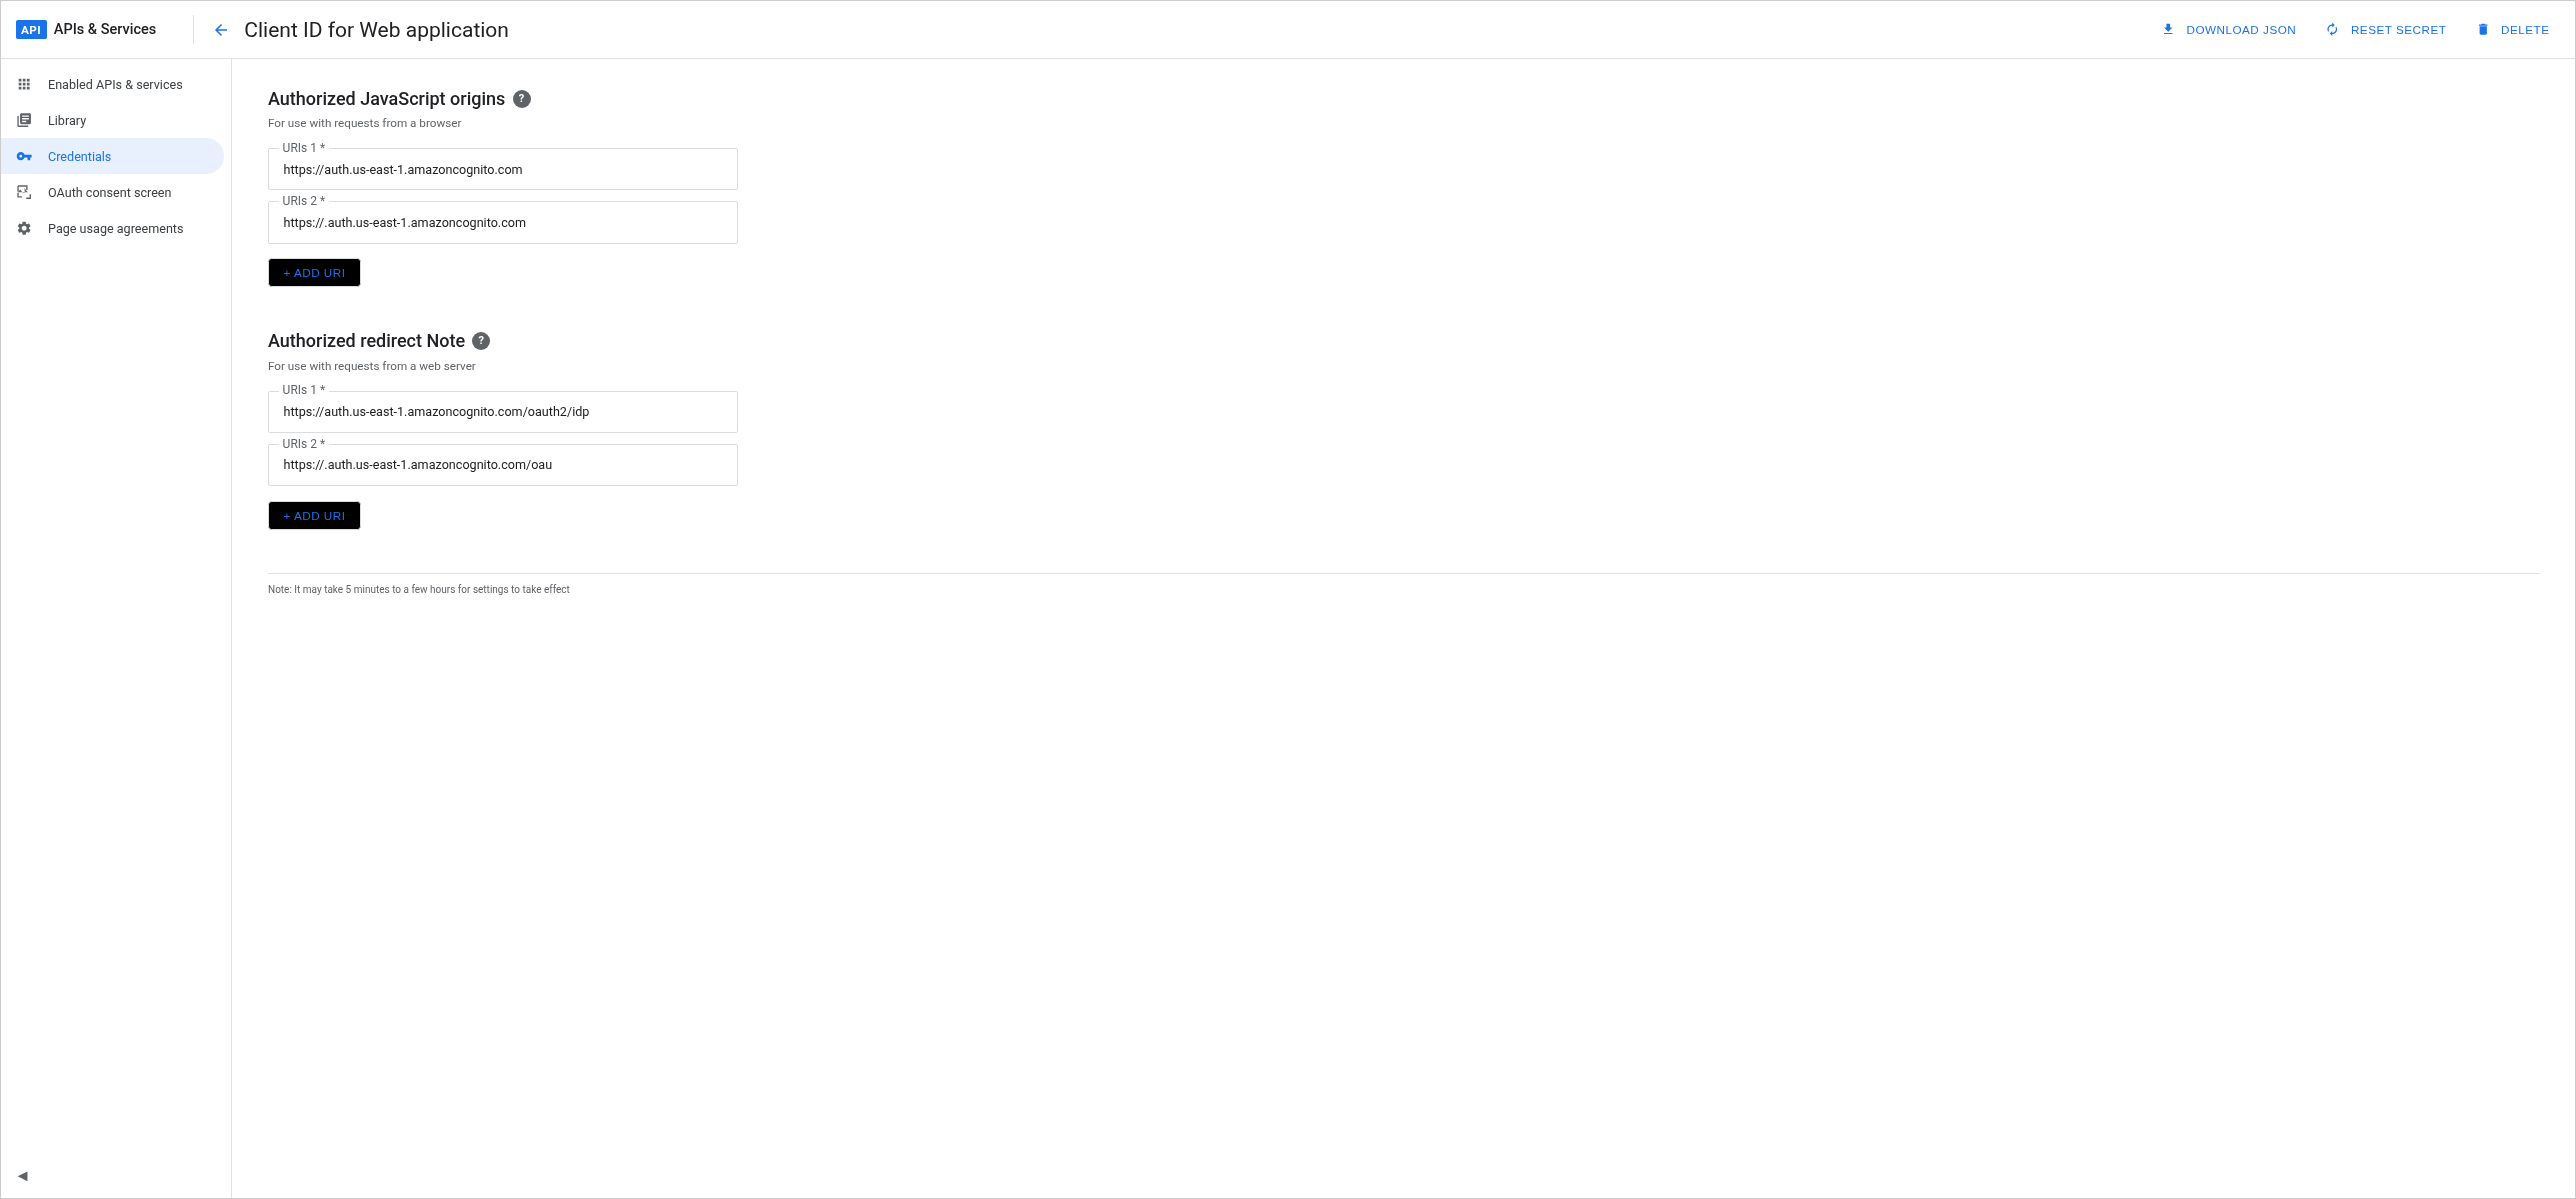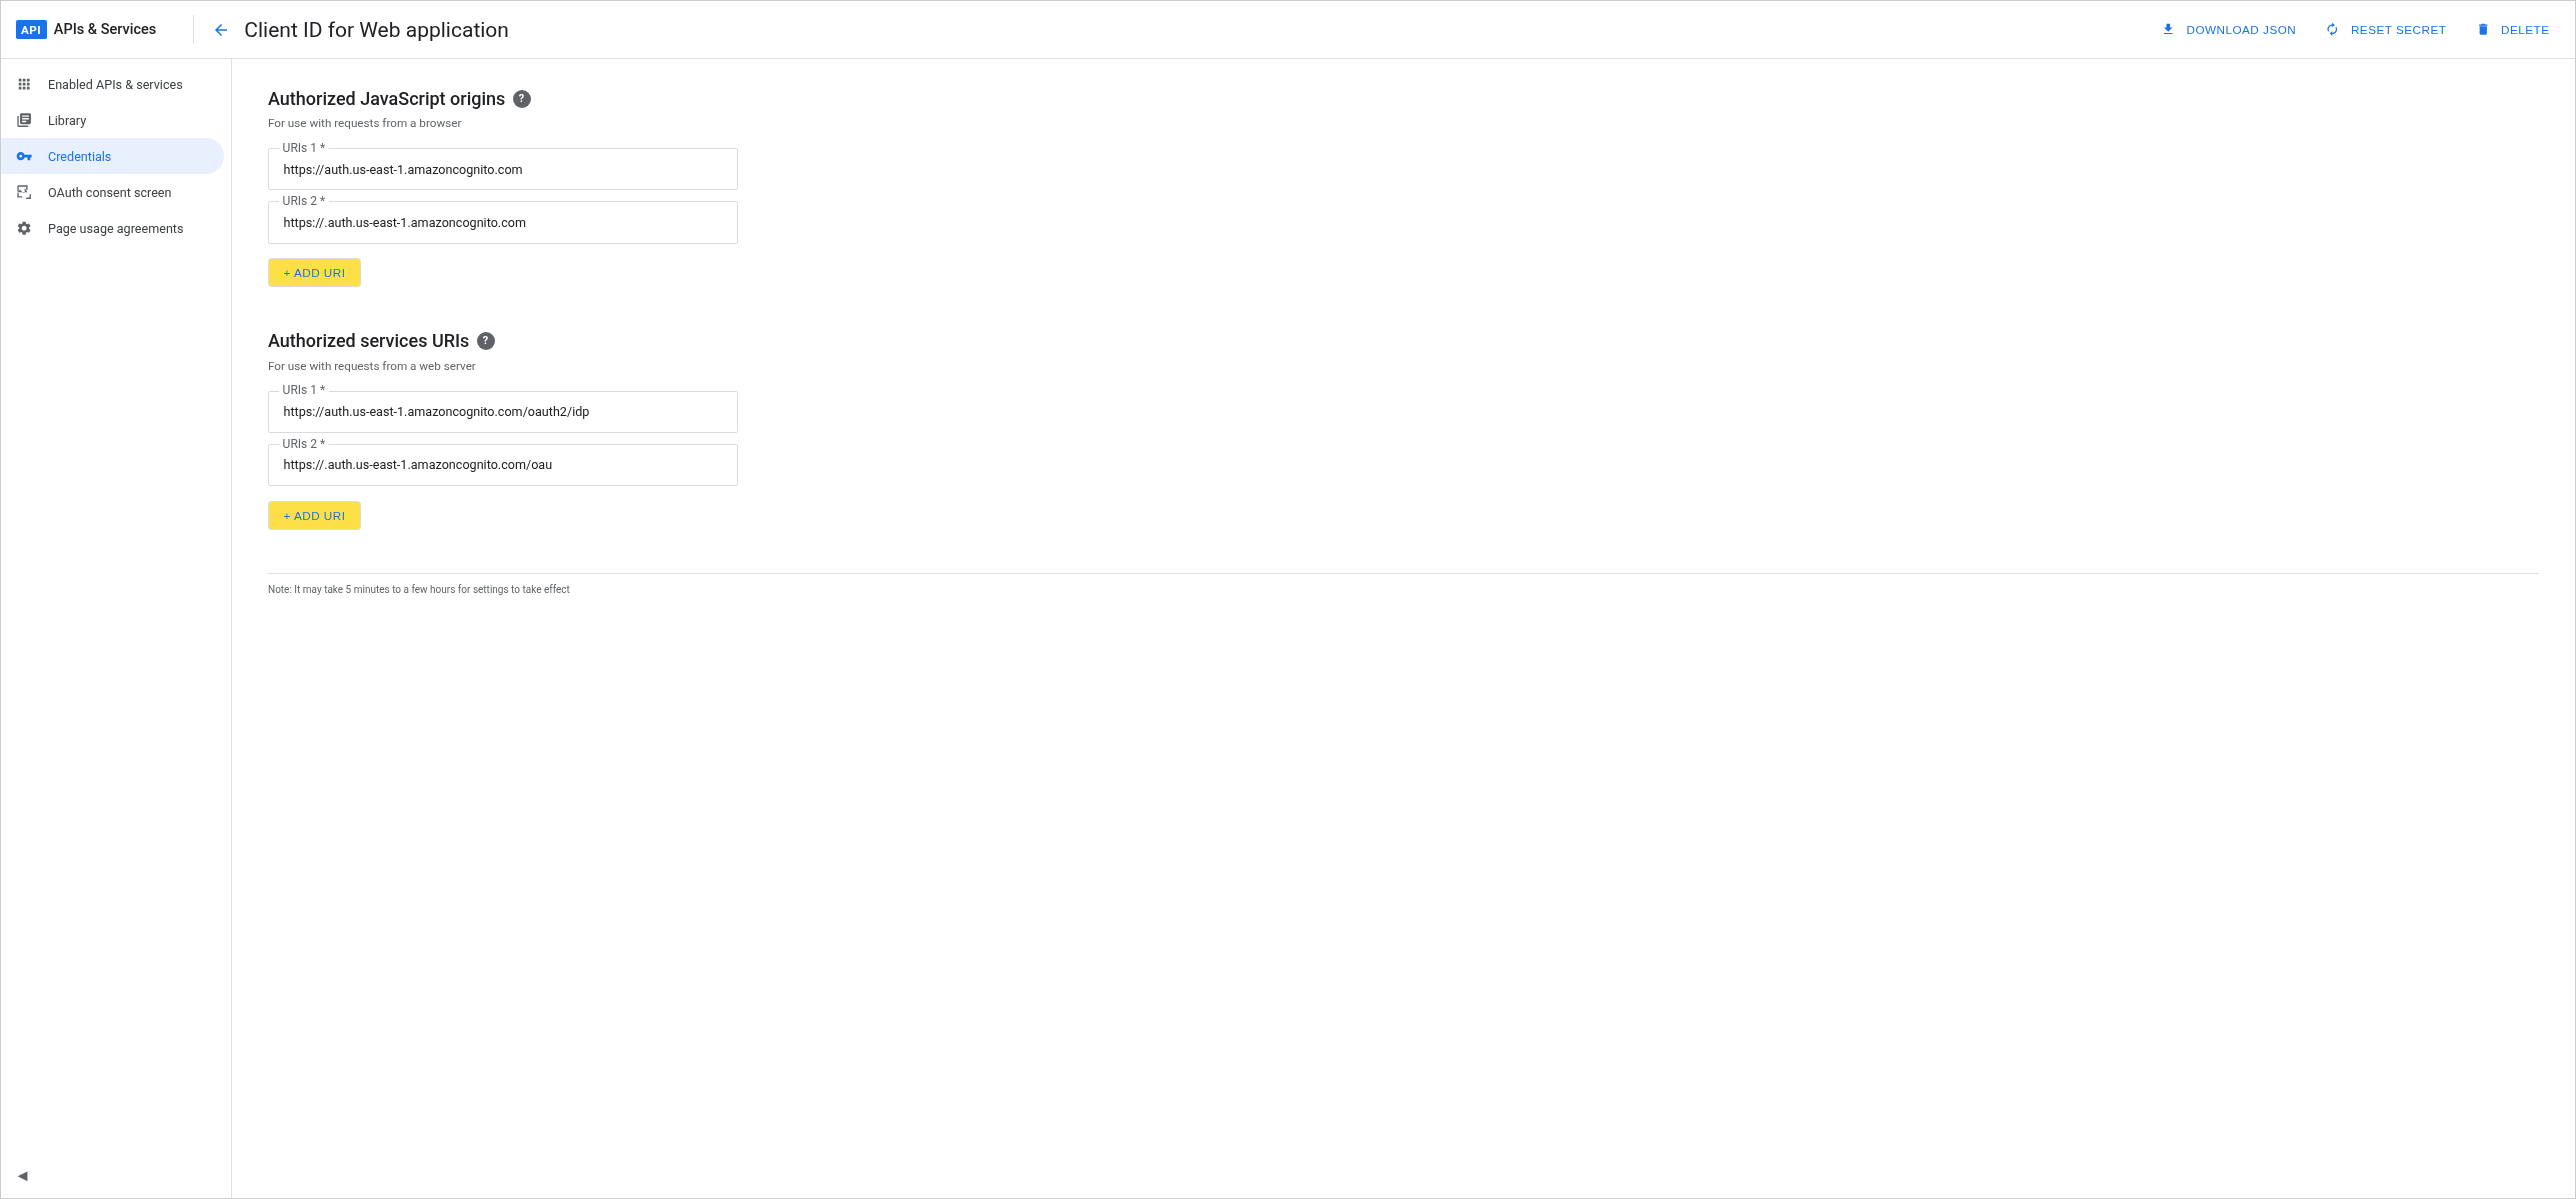"+ ADD URI" .add-uri-btn { background: #fde047 -> #000000 }
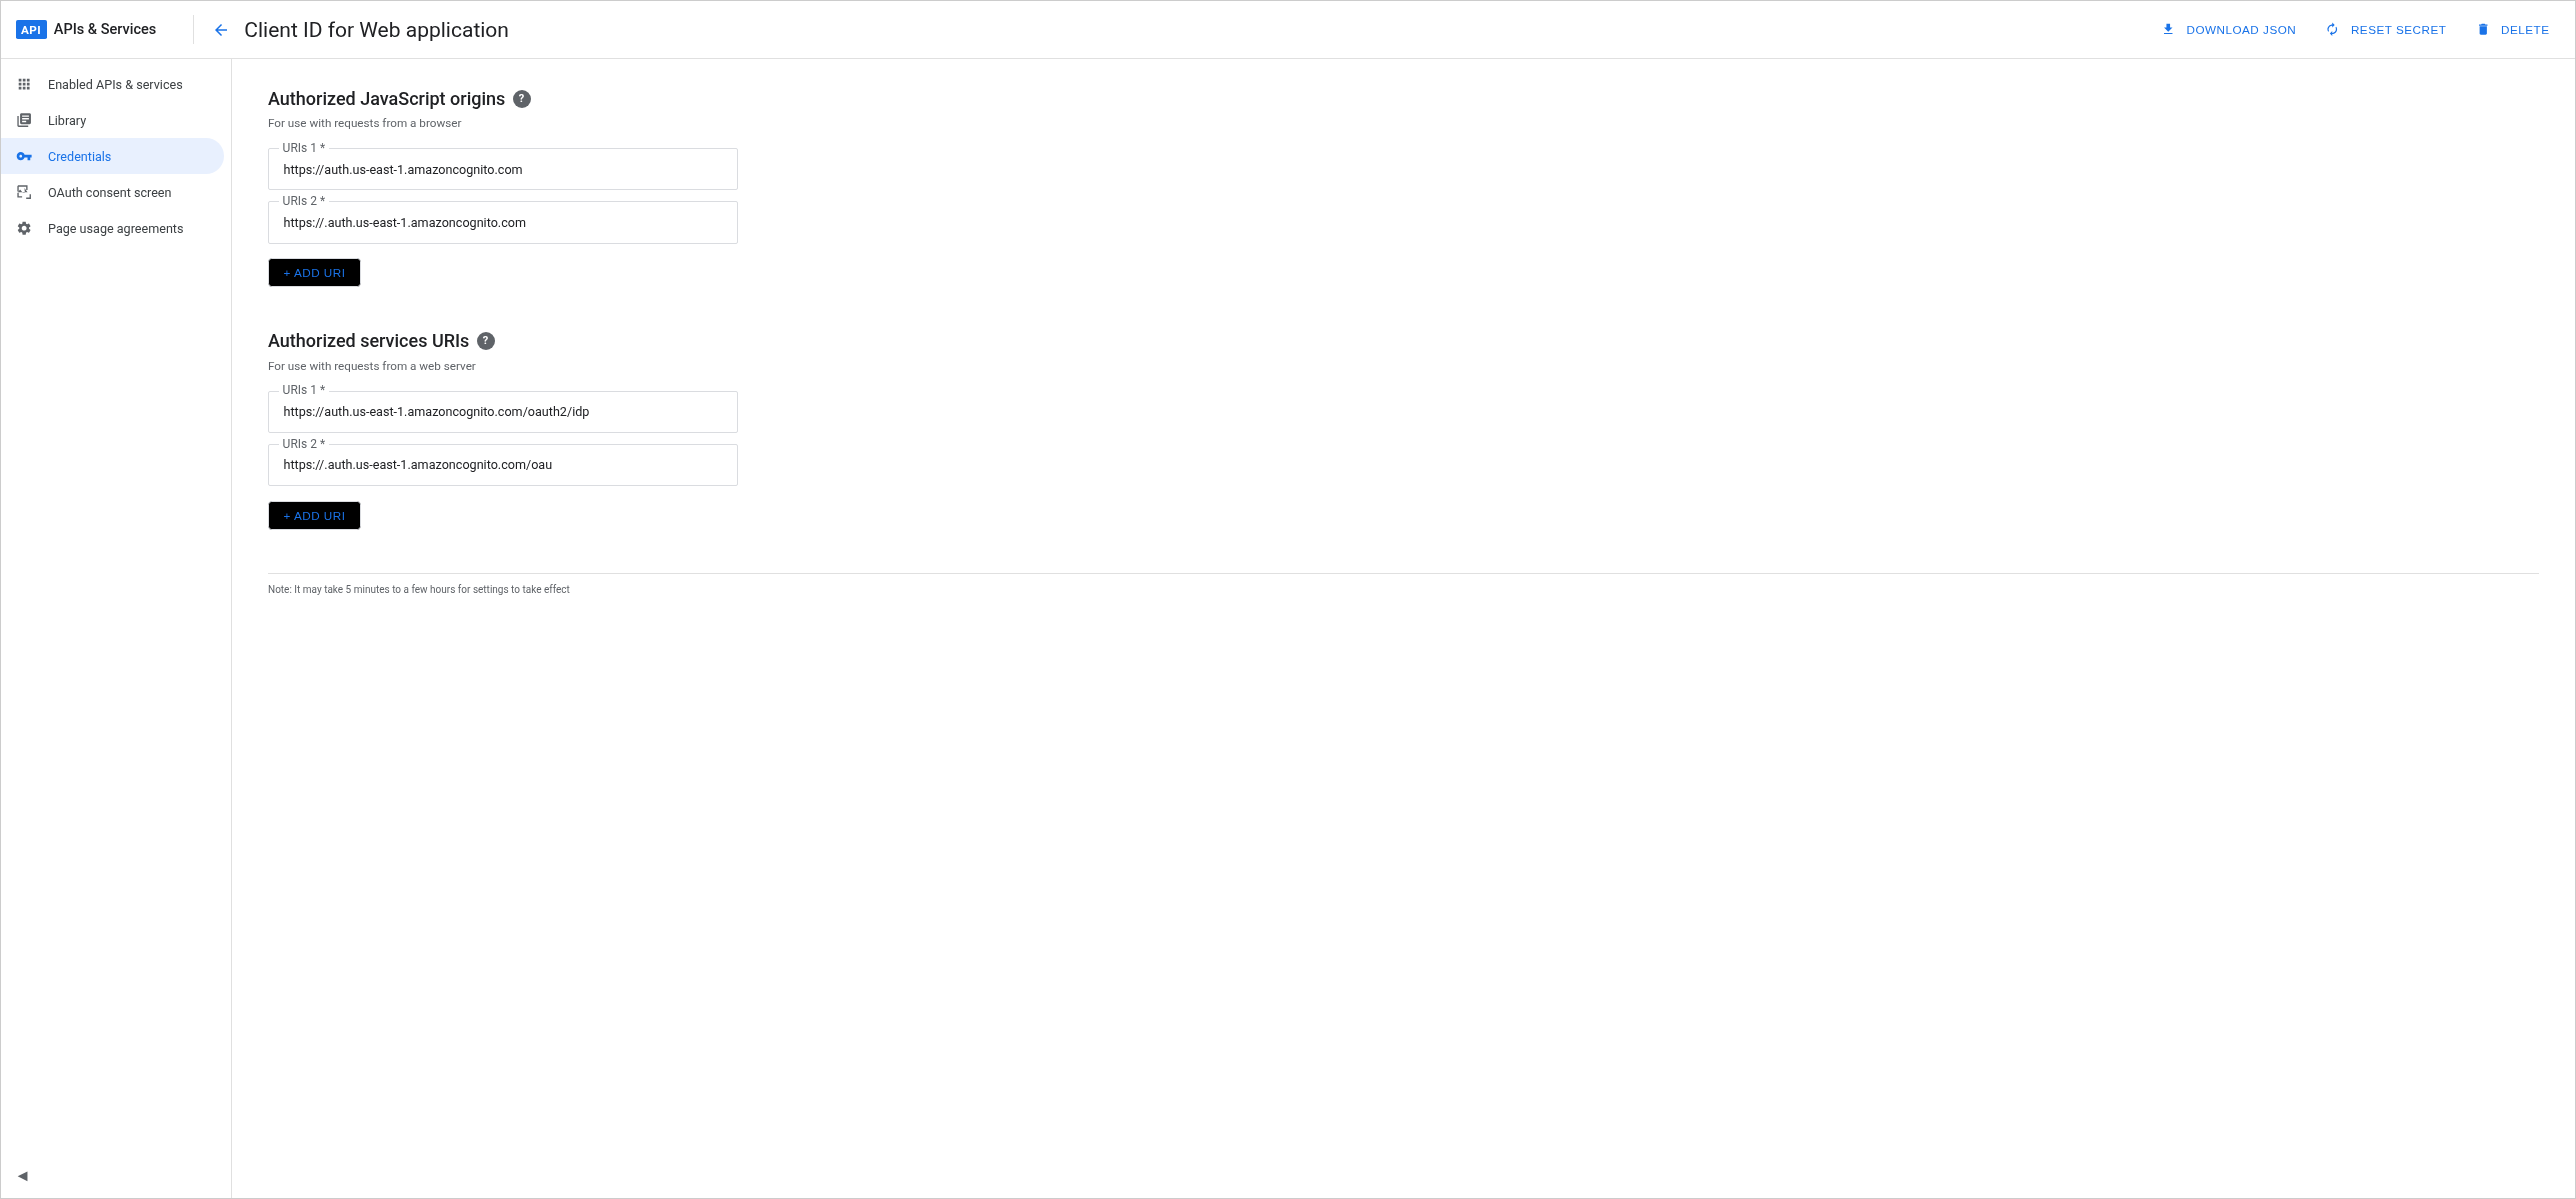"Authorized services URIs" span { text: services URIs -> redirect Note }
